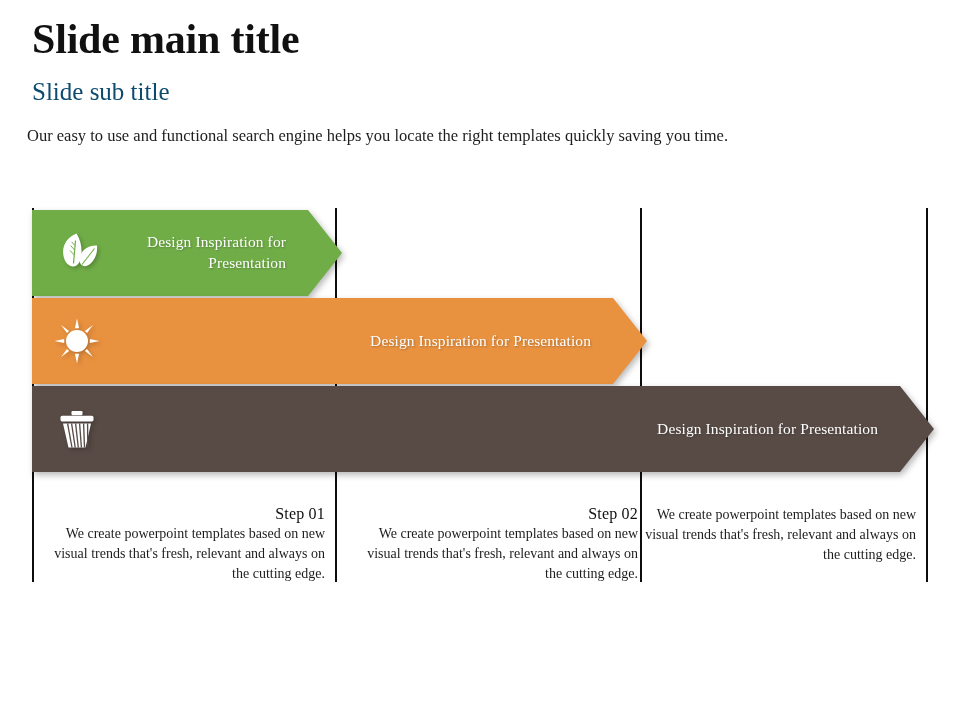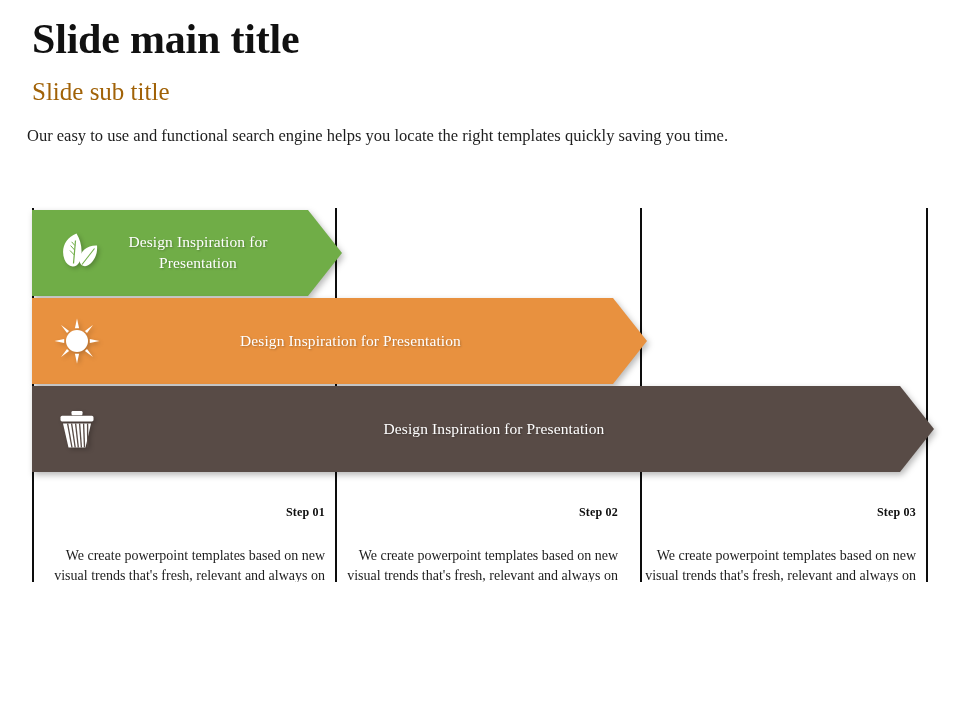"Slide sub title" #sub-title { color: #a16207 -> #0c4a6e }
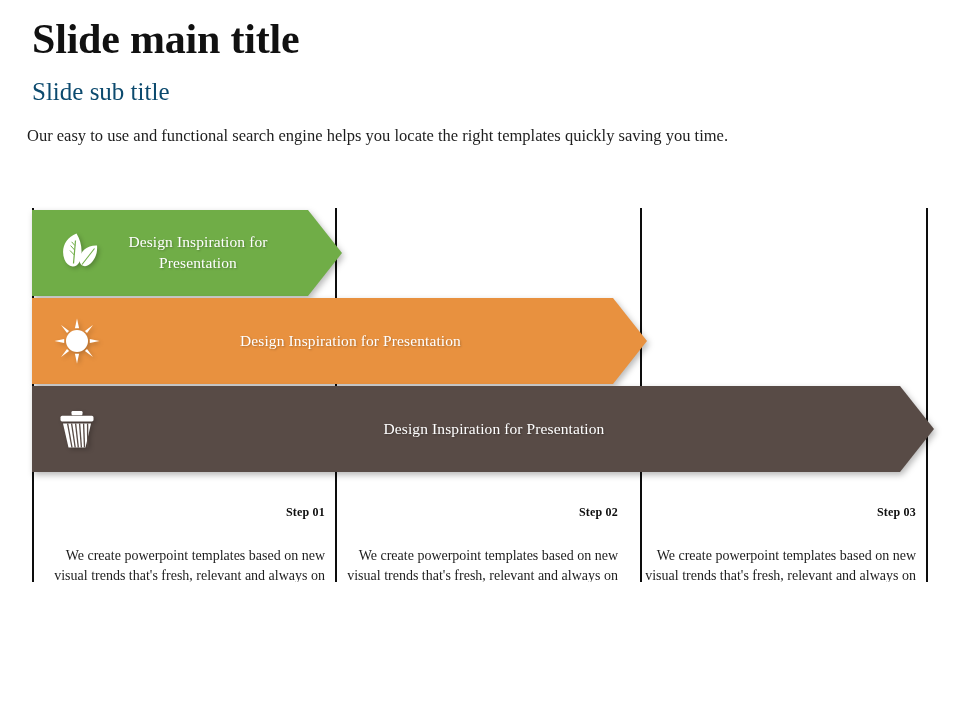"Design Inspiration for Presentation" .bar-label { text-align: center -> right }
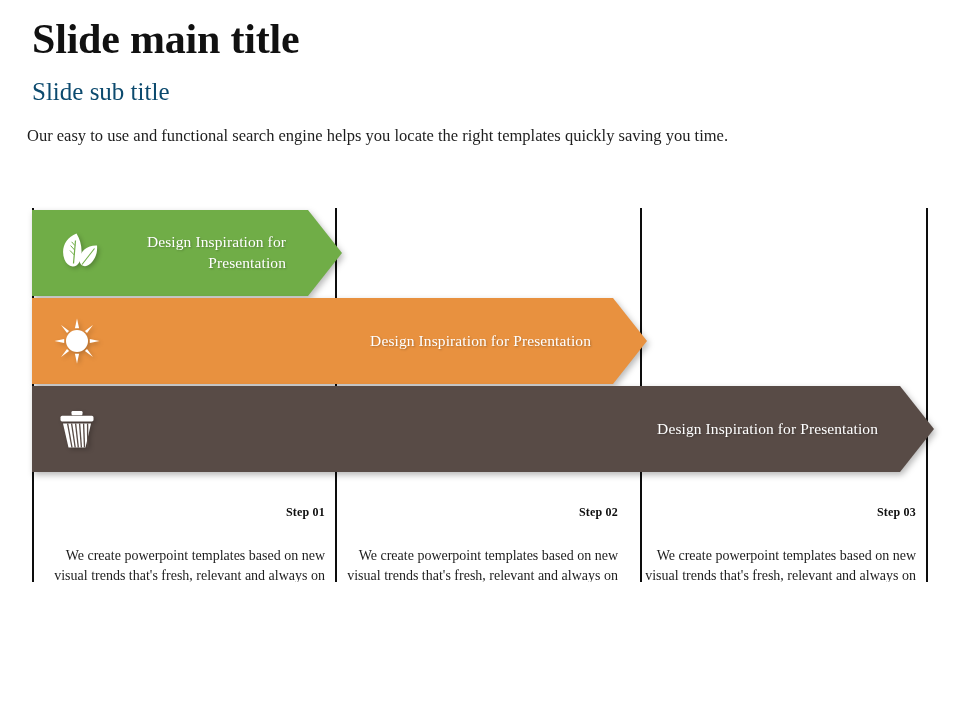"Step 01" .step-title { font-size: 12px -> 16px; font-weight: bold -> normal; margin-bottom: 26px -> 1px }
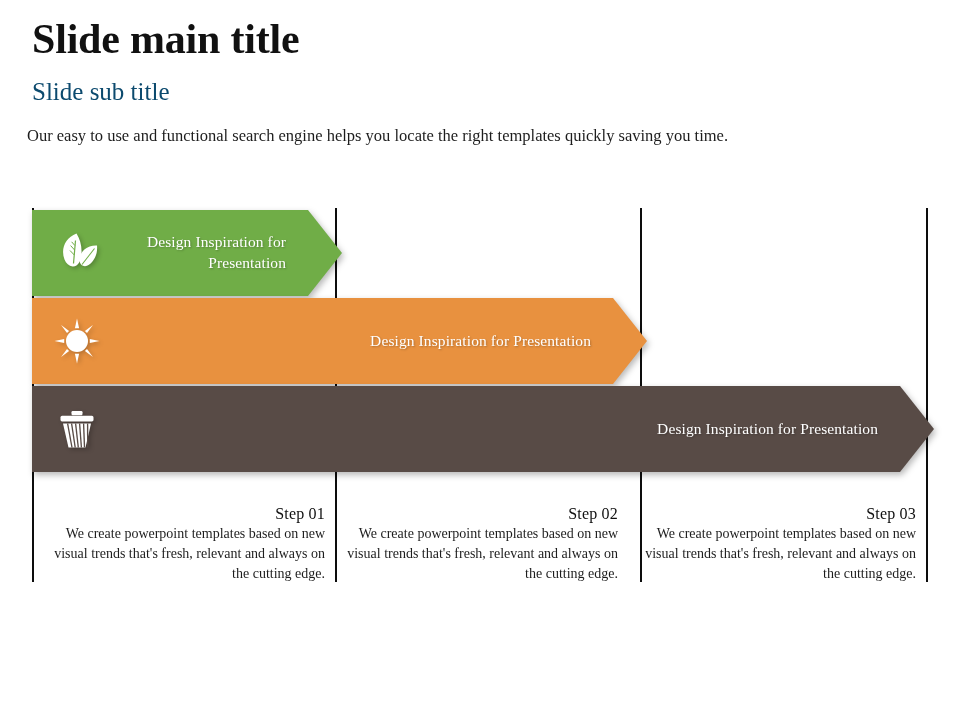"Step 02" div.step-col { left: 328px -> 348px }
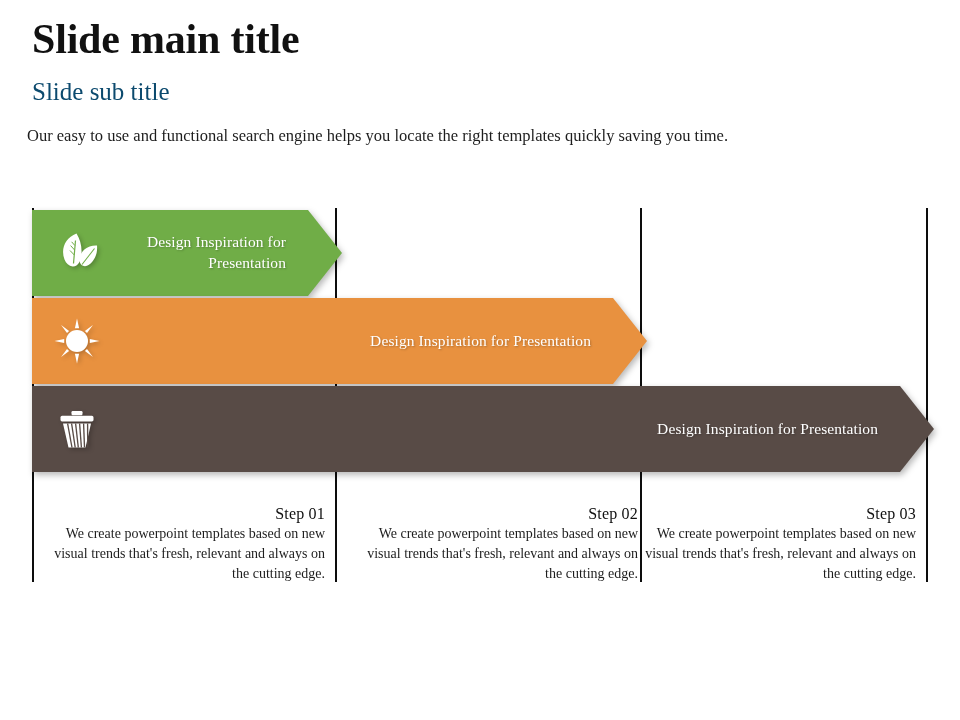"Step 03" div.step-title { html: <div>Step 03</div> -> none }
